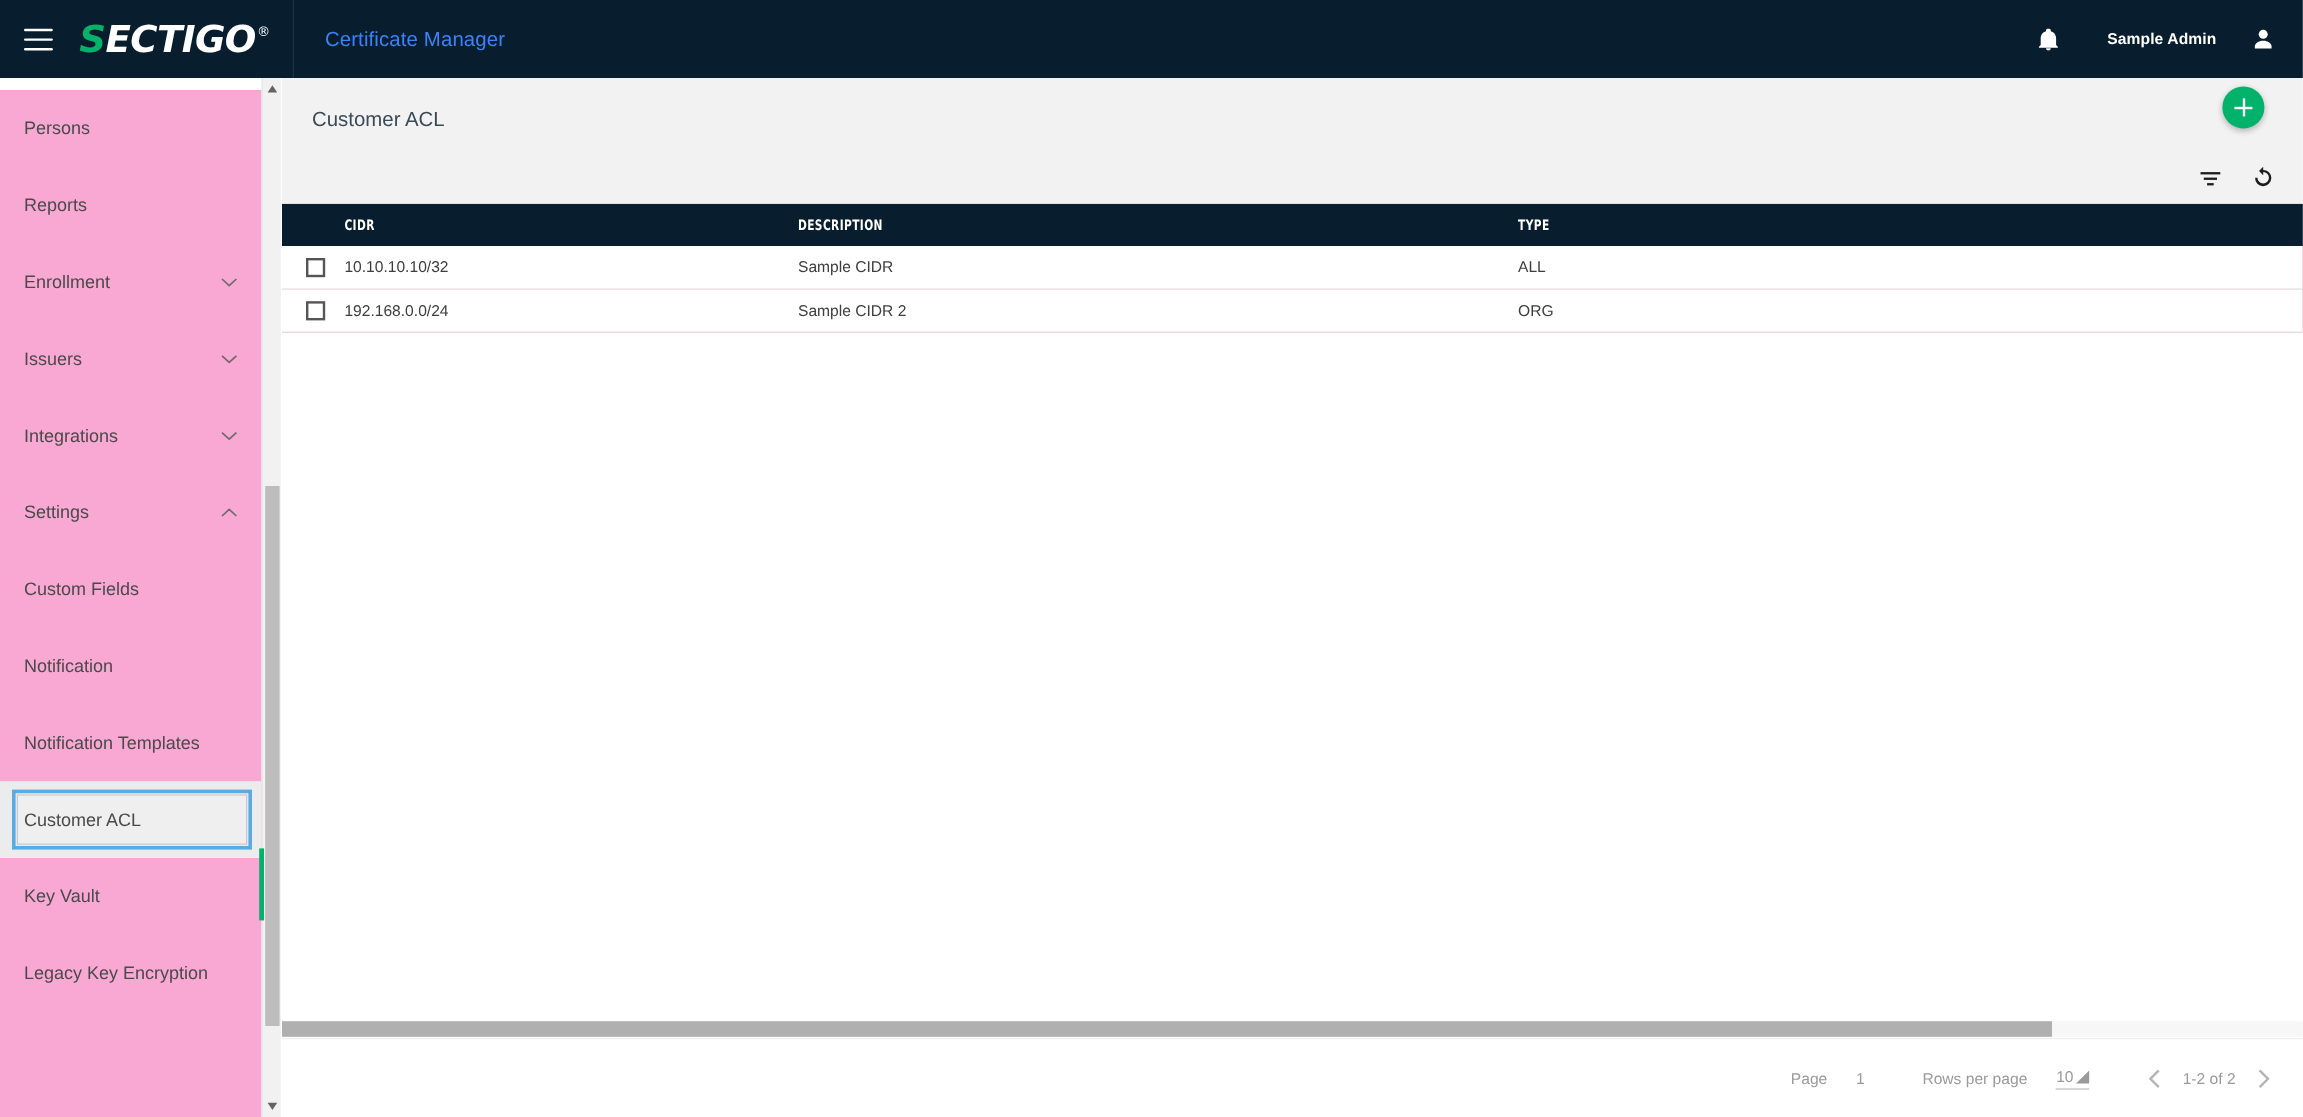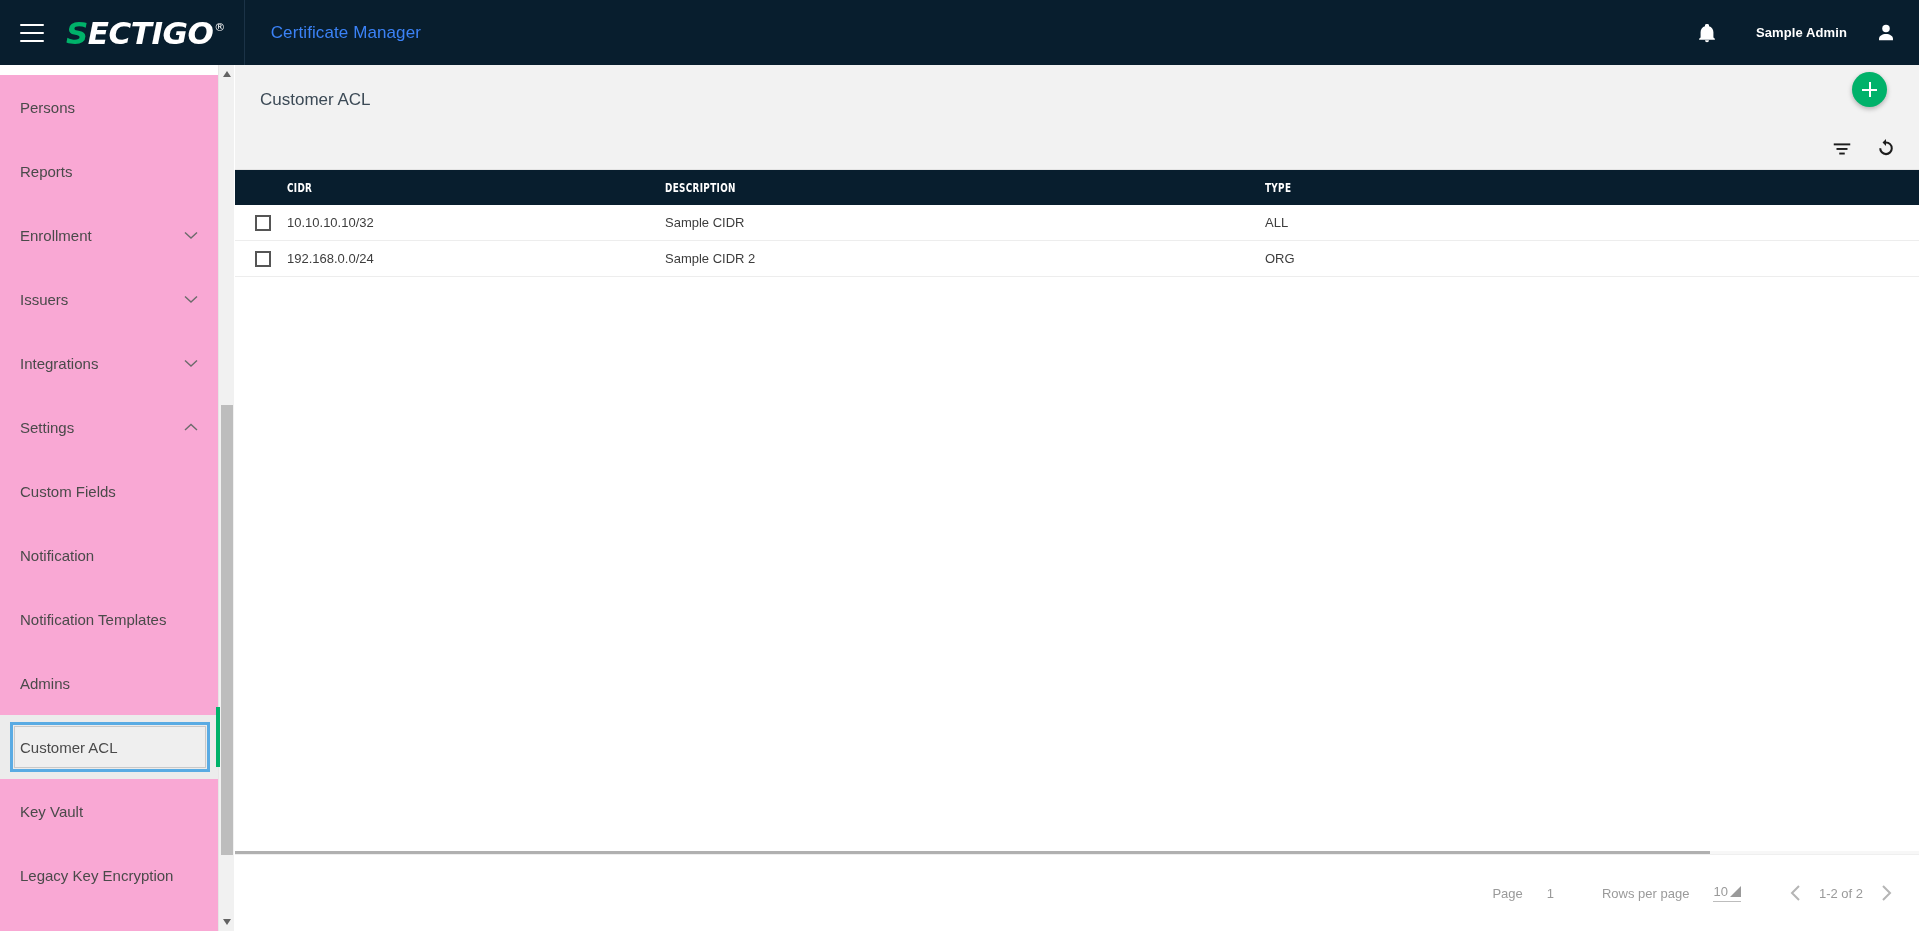"Admins" div.nav-item { html: <div> <span>Admins</span> </div> -> none }
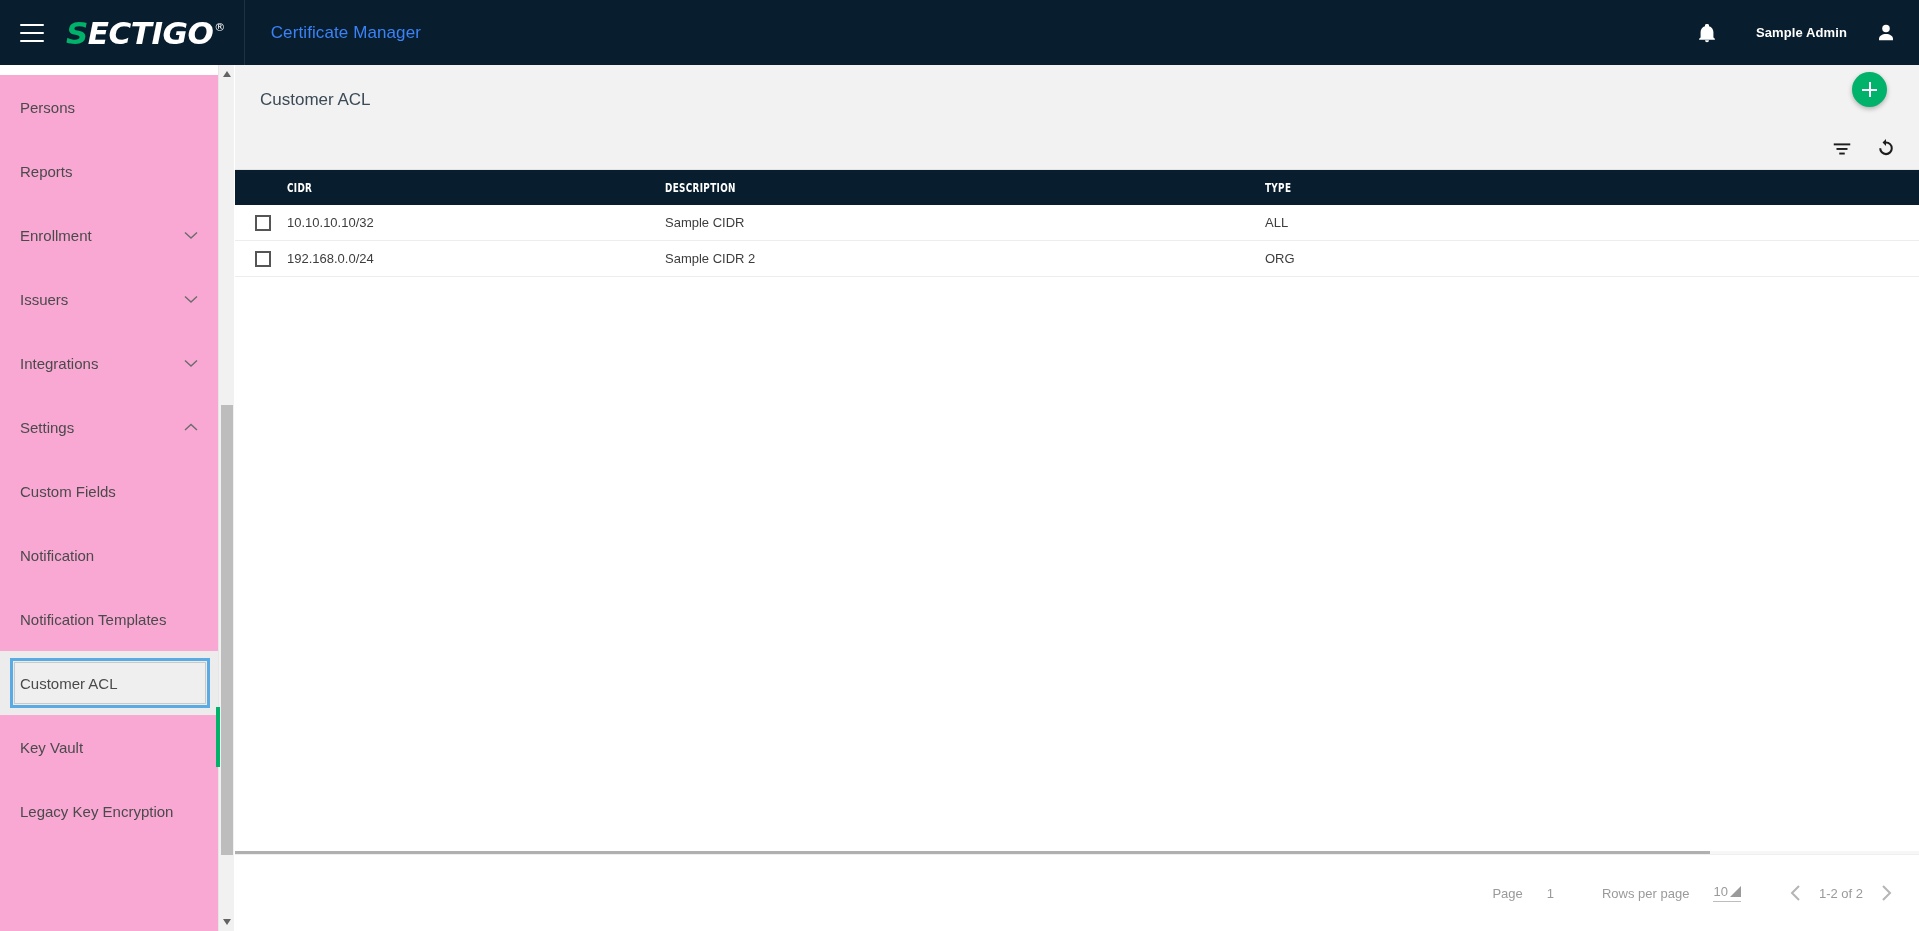"Page" .footer { height: 77px -> 66px }
